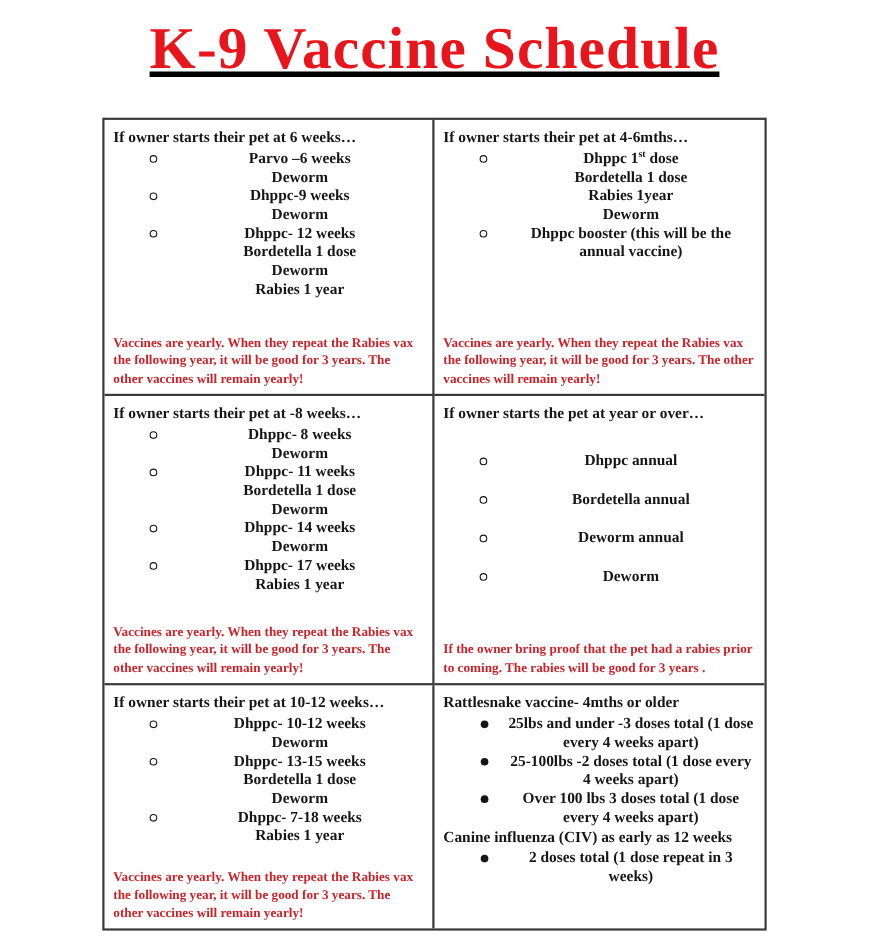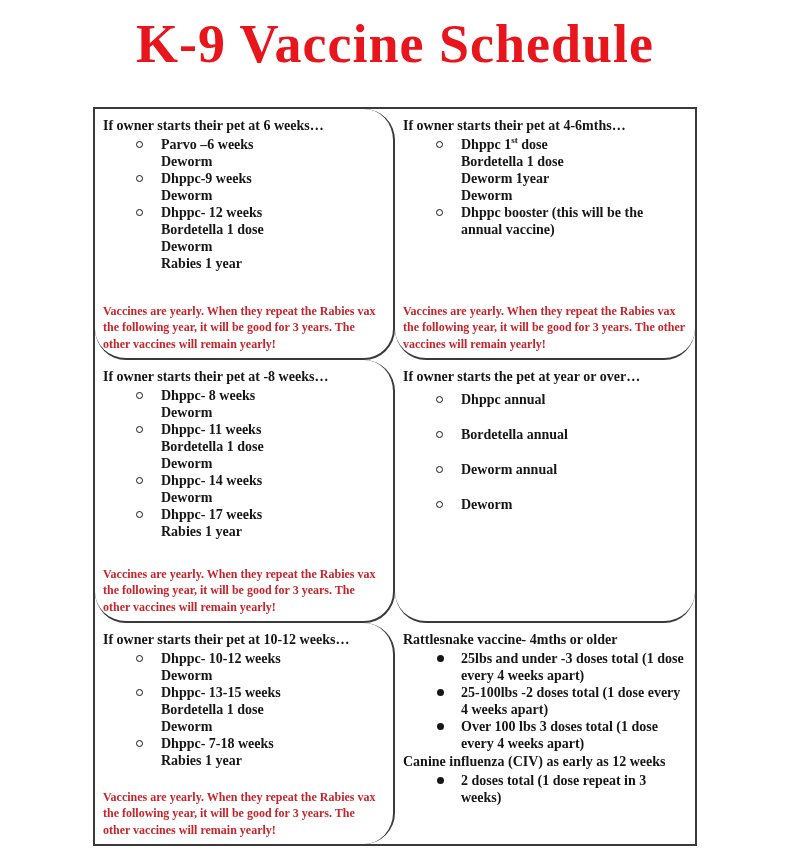"K-9 Vaccine Schedule" .page { text-decoration: none -> underline }
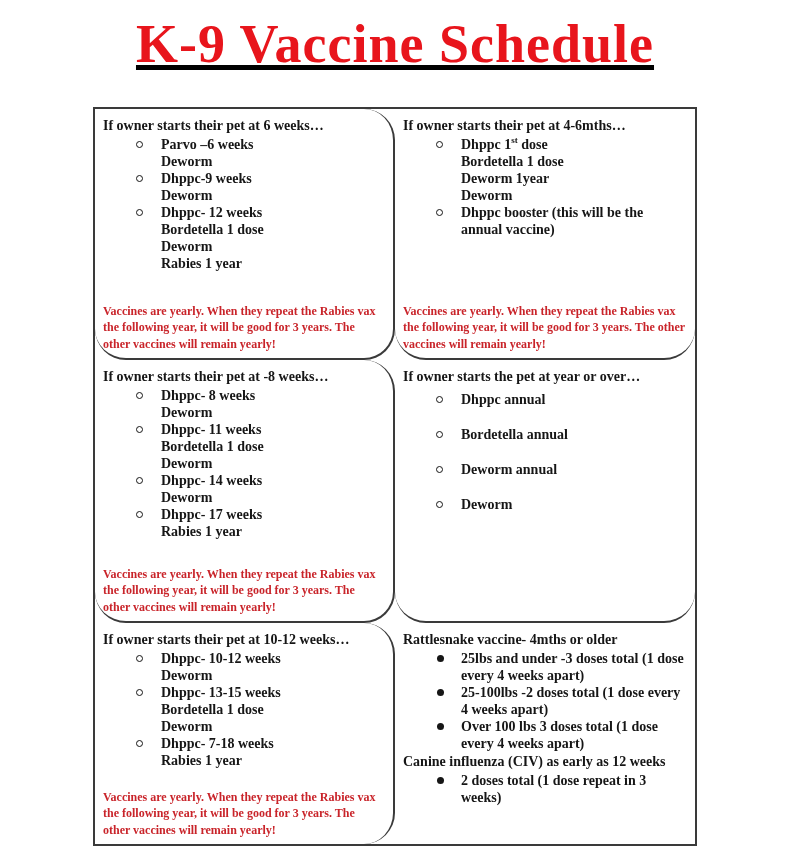"If owner starts their pet" .cell { border-radius: 31px -> none }
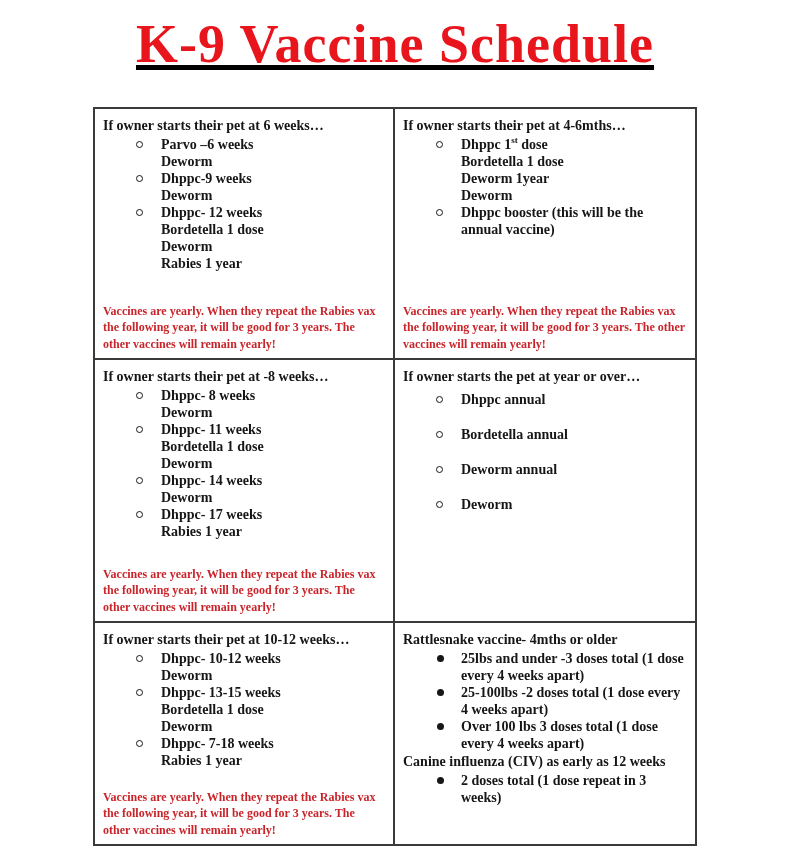"Parvo –6 weeks" .line { text-align: none -> center }
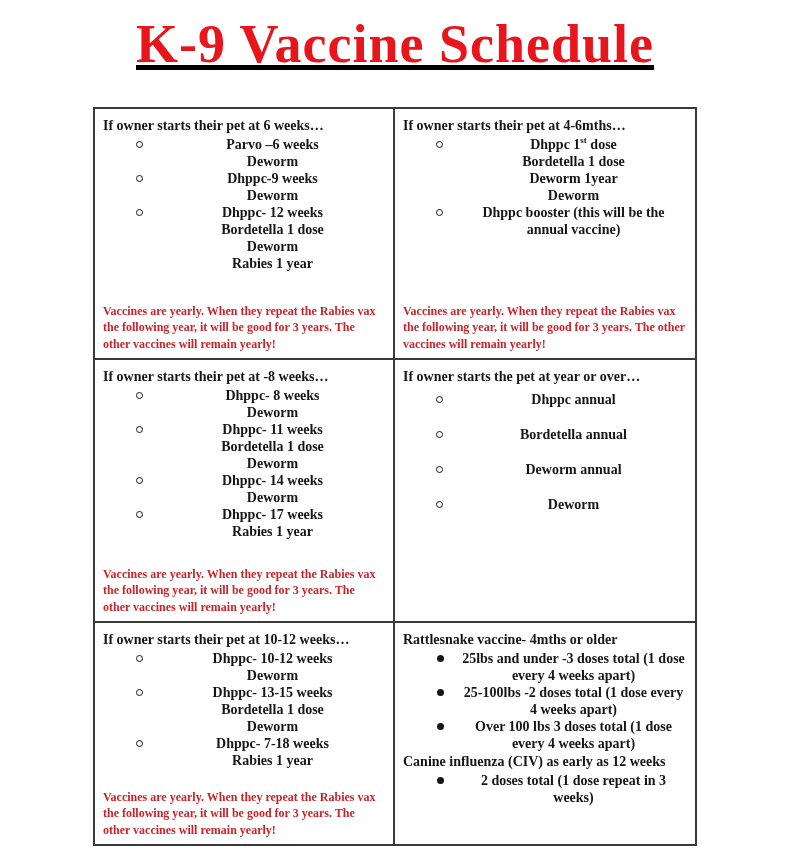"Deworm 1year" span.line-text { text: Deworm -> Rabies }
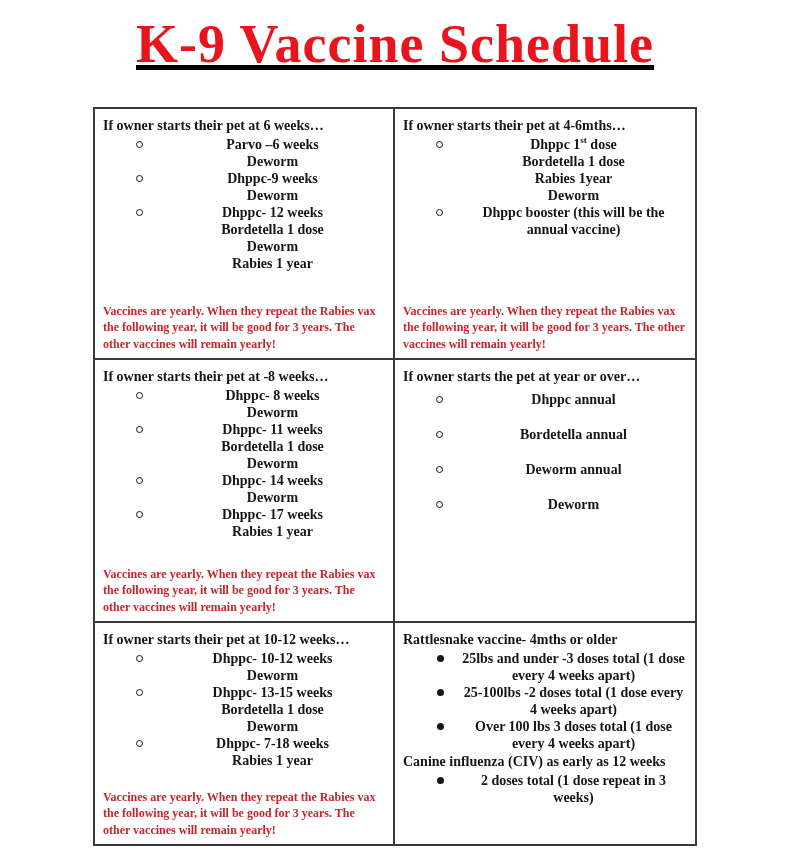"Dhppc annual" .list.spaced { margin-top: 4px -> 24px }
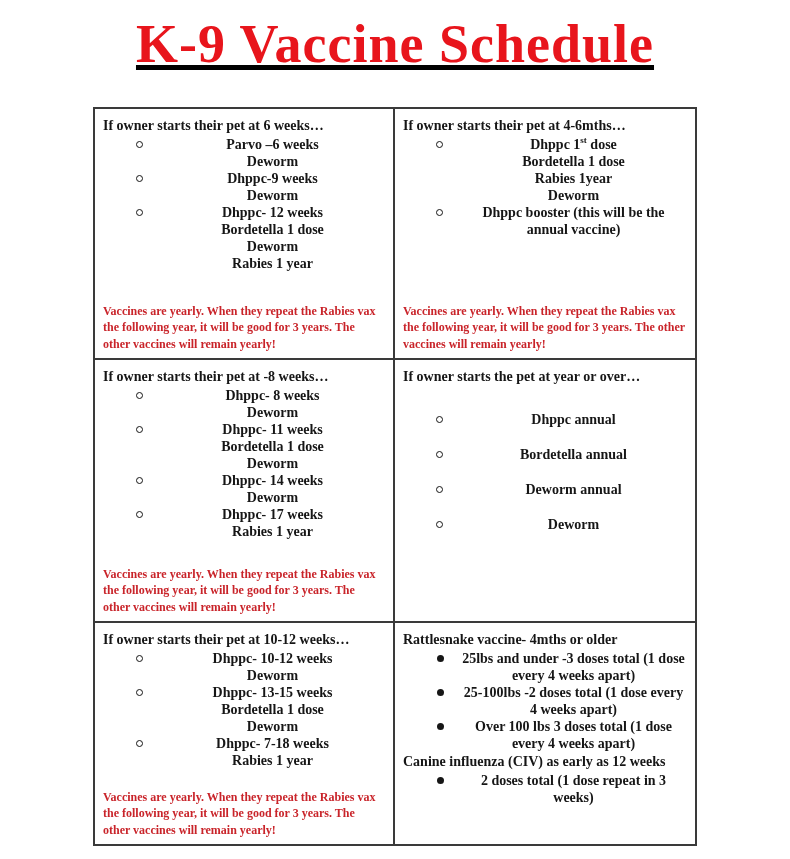"If the owner bring proof" div.note { html: none -> <div>If the owner bring proof that the pet had a rabies prior to coming. The rabies will be good for 3 years .</div> }
